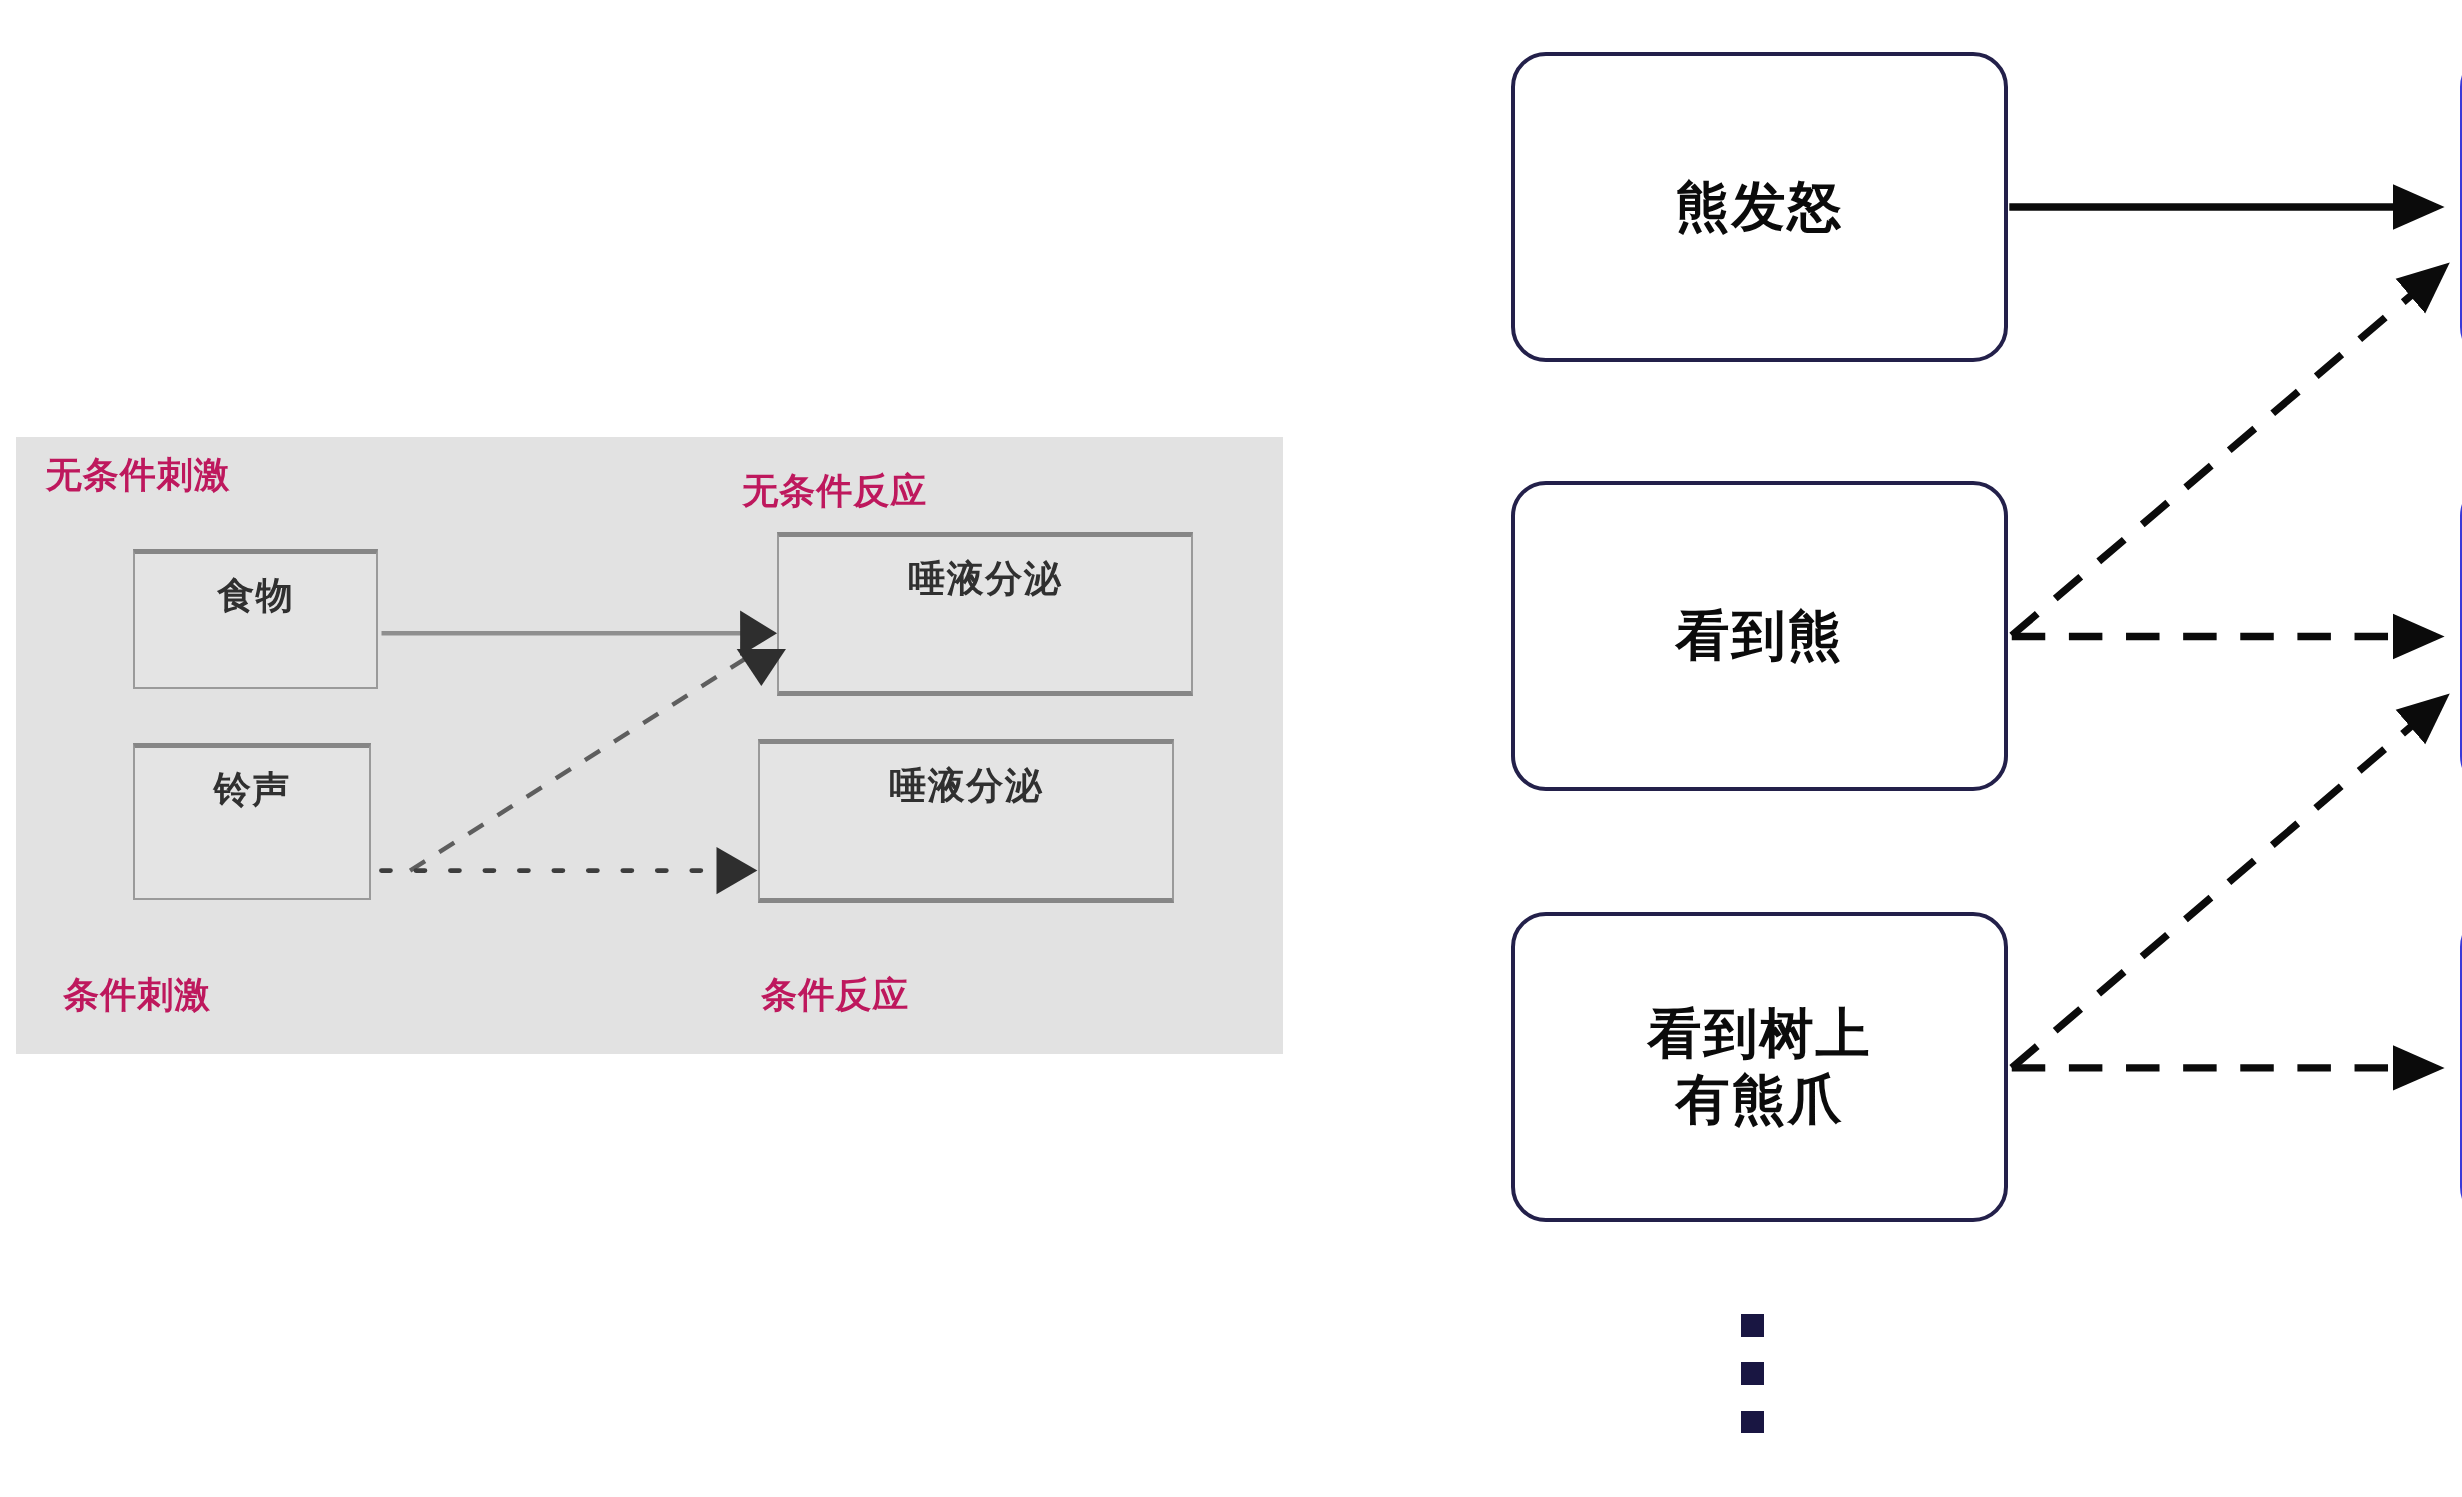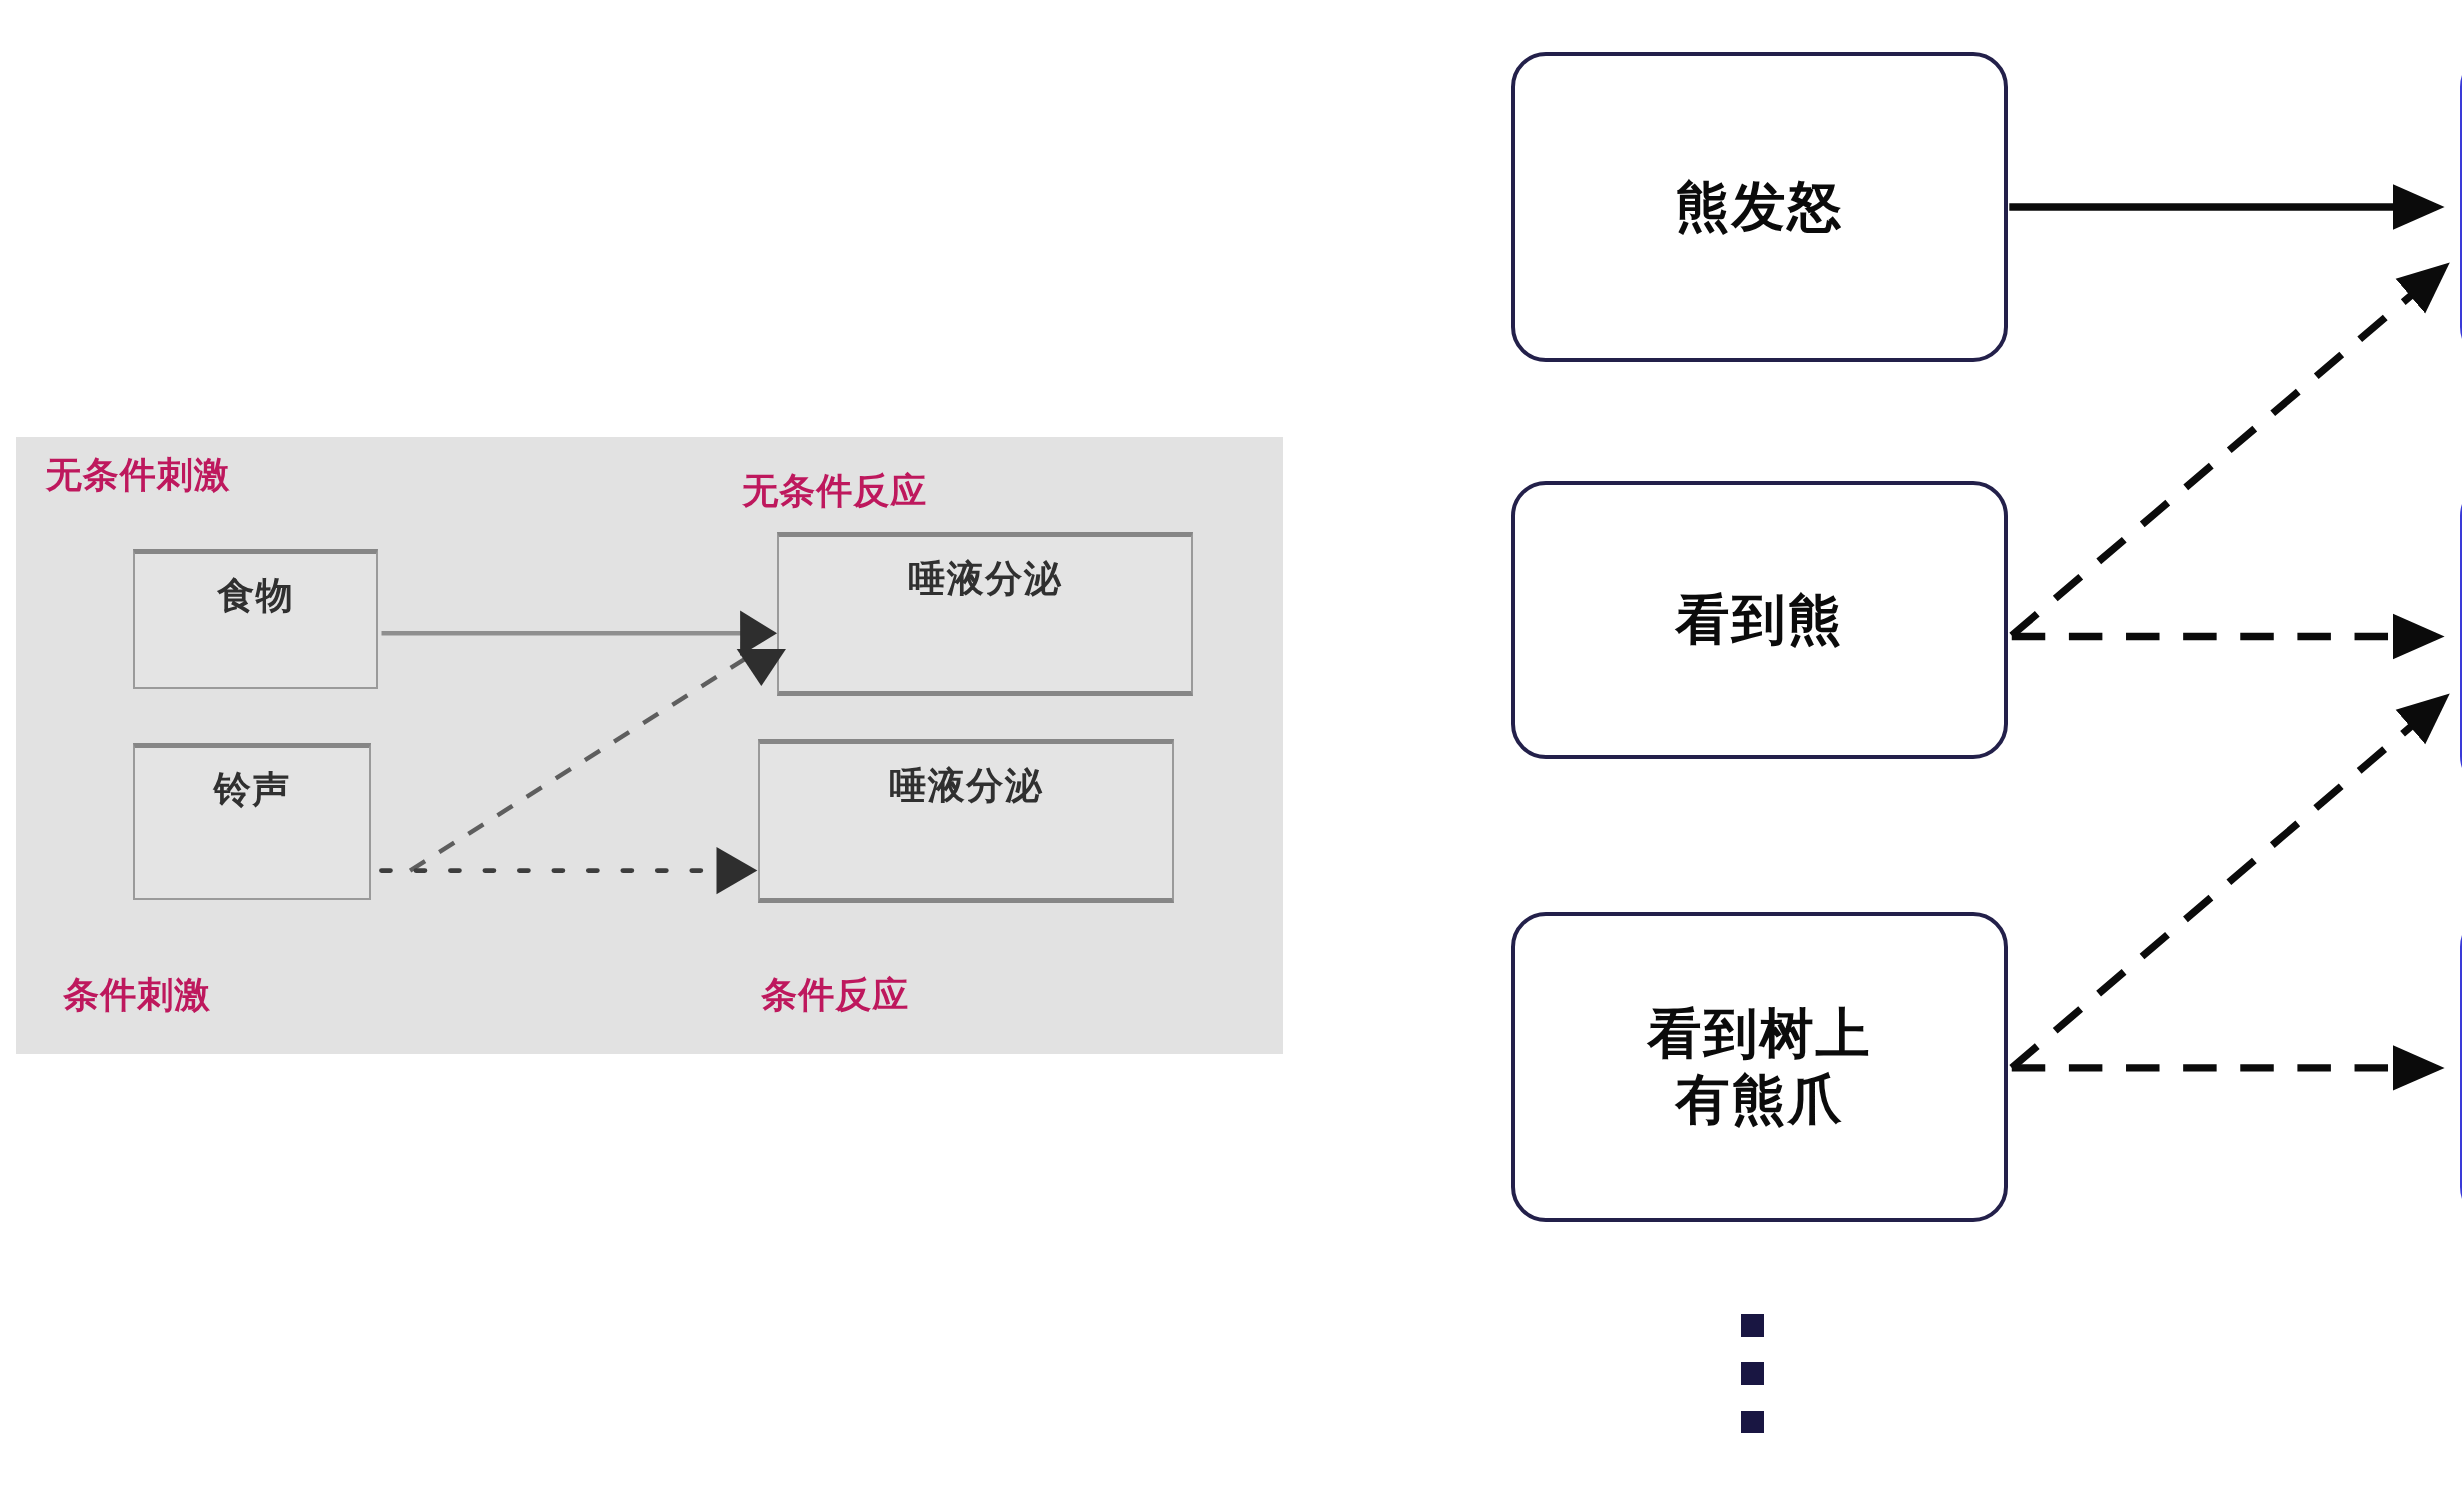"看到熊" #box-see-bear { height: 278px -> 310px }
